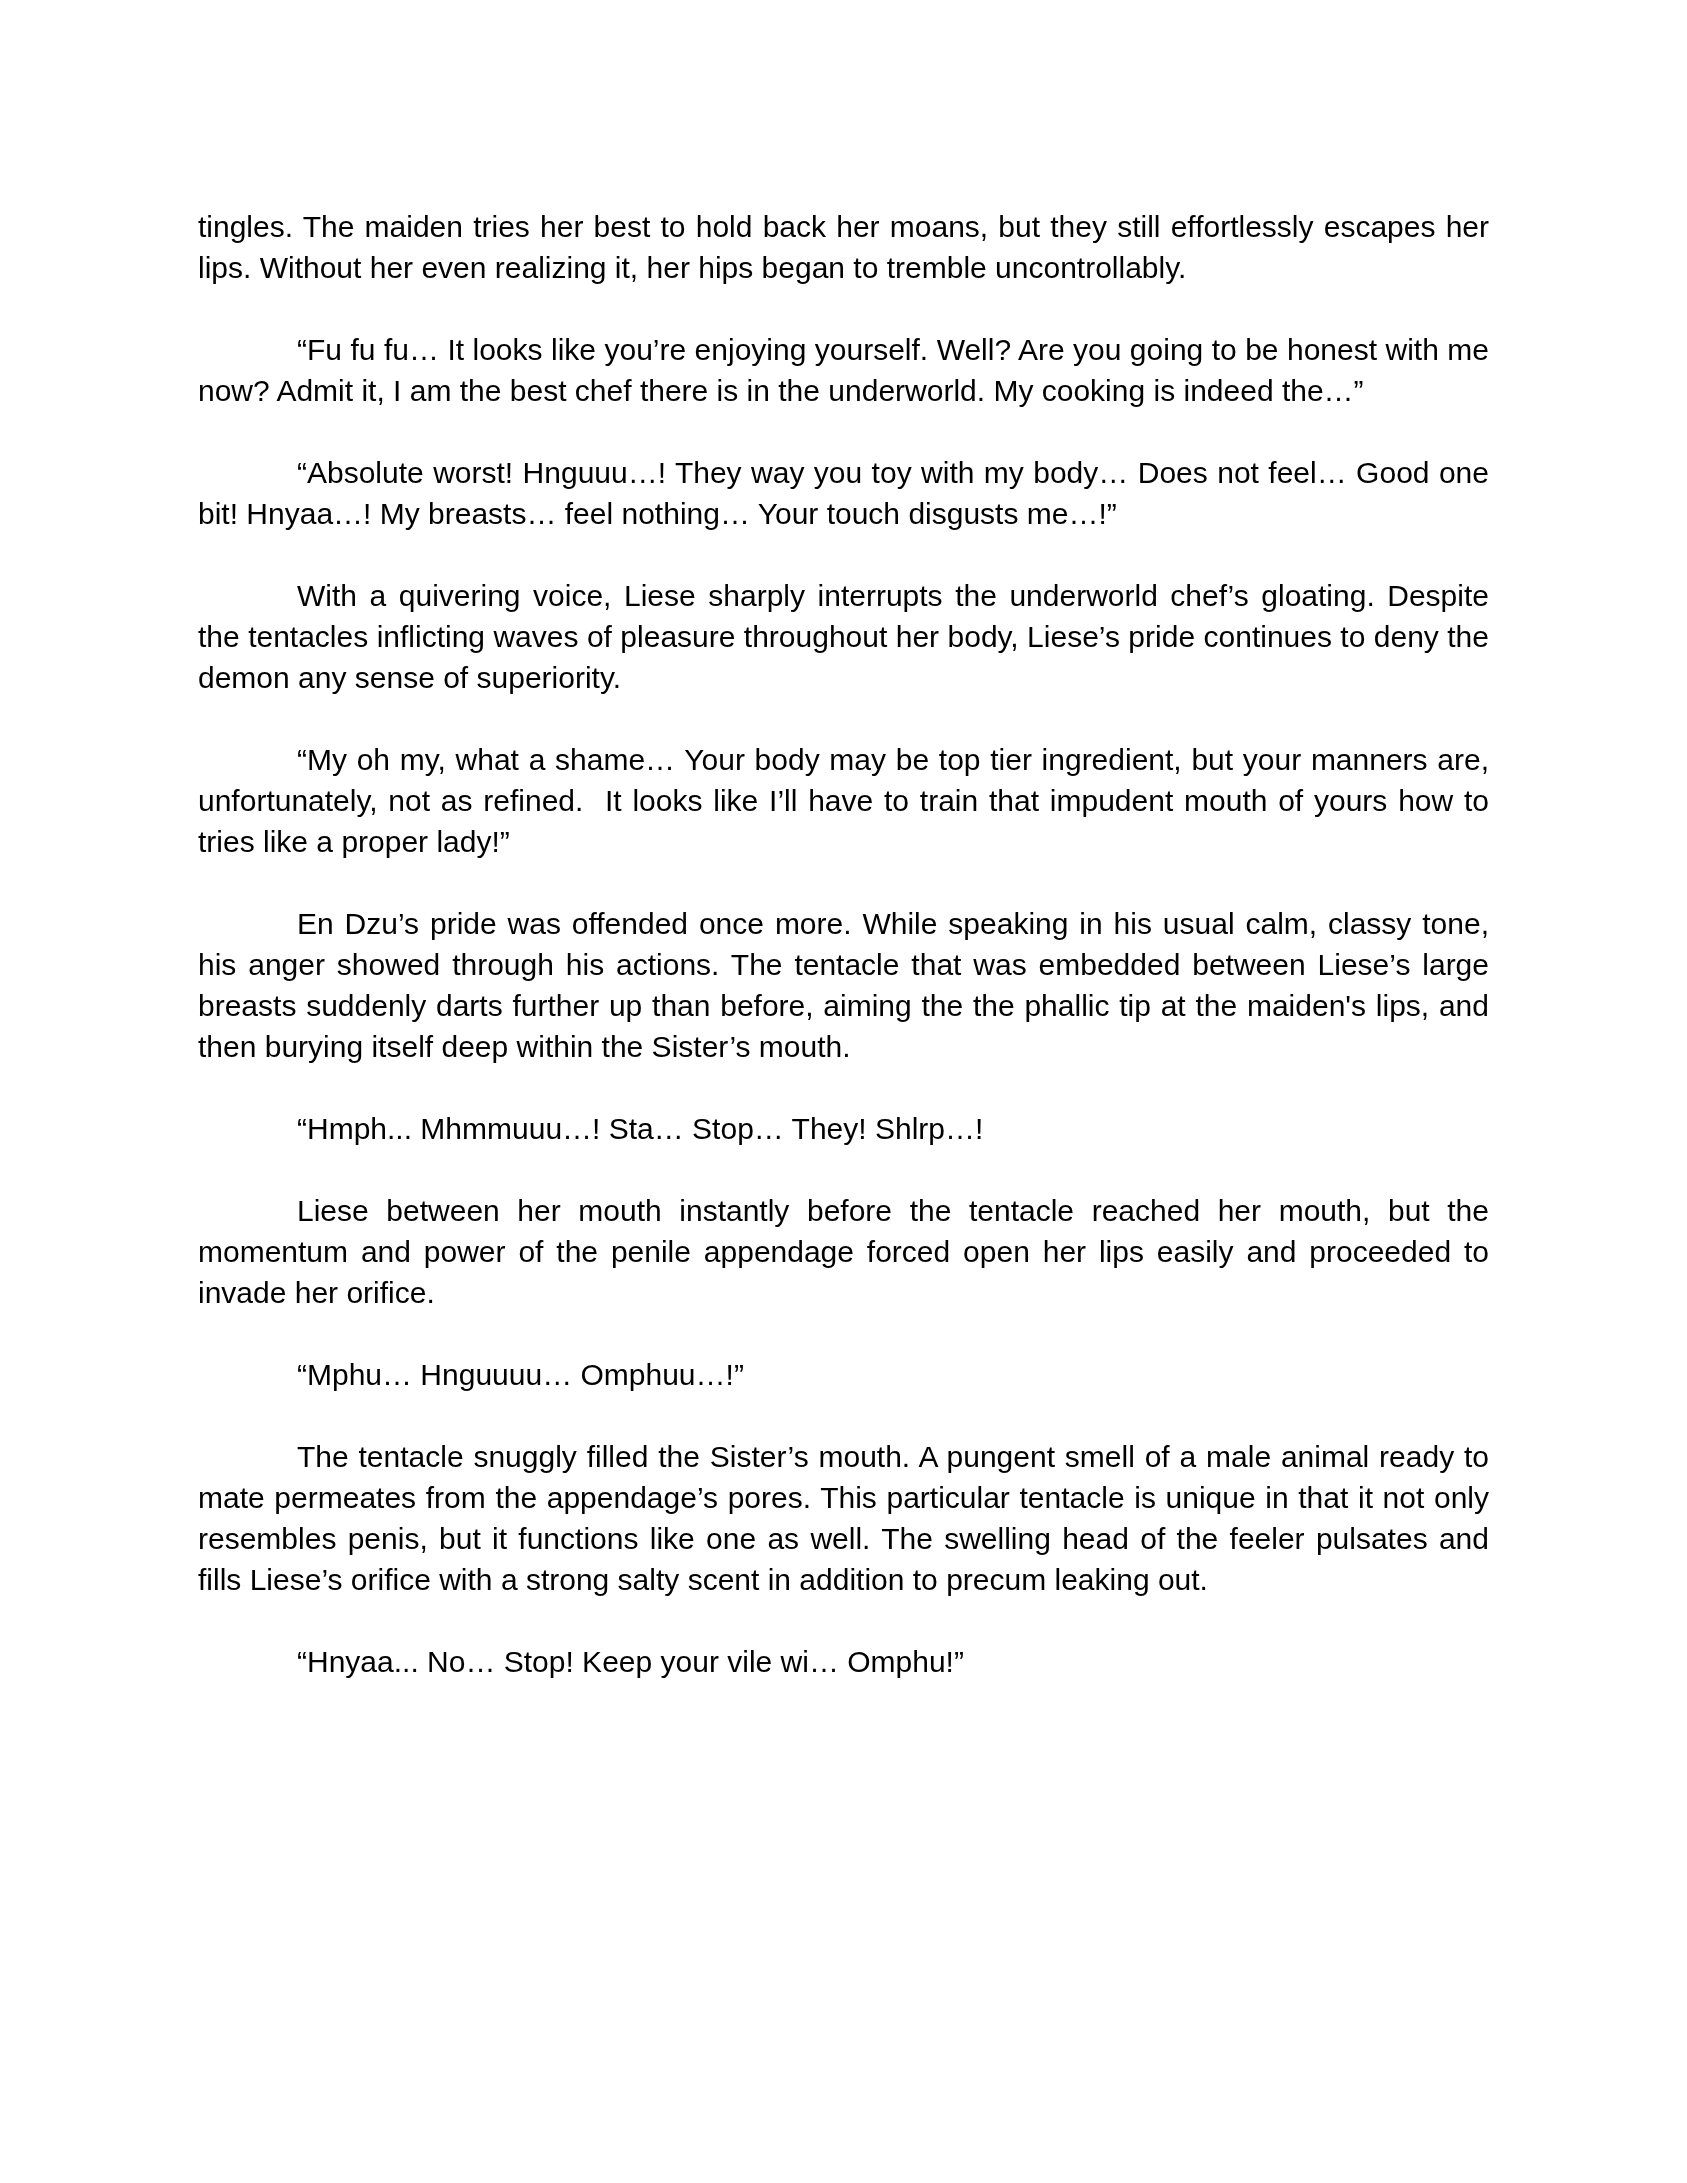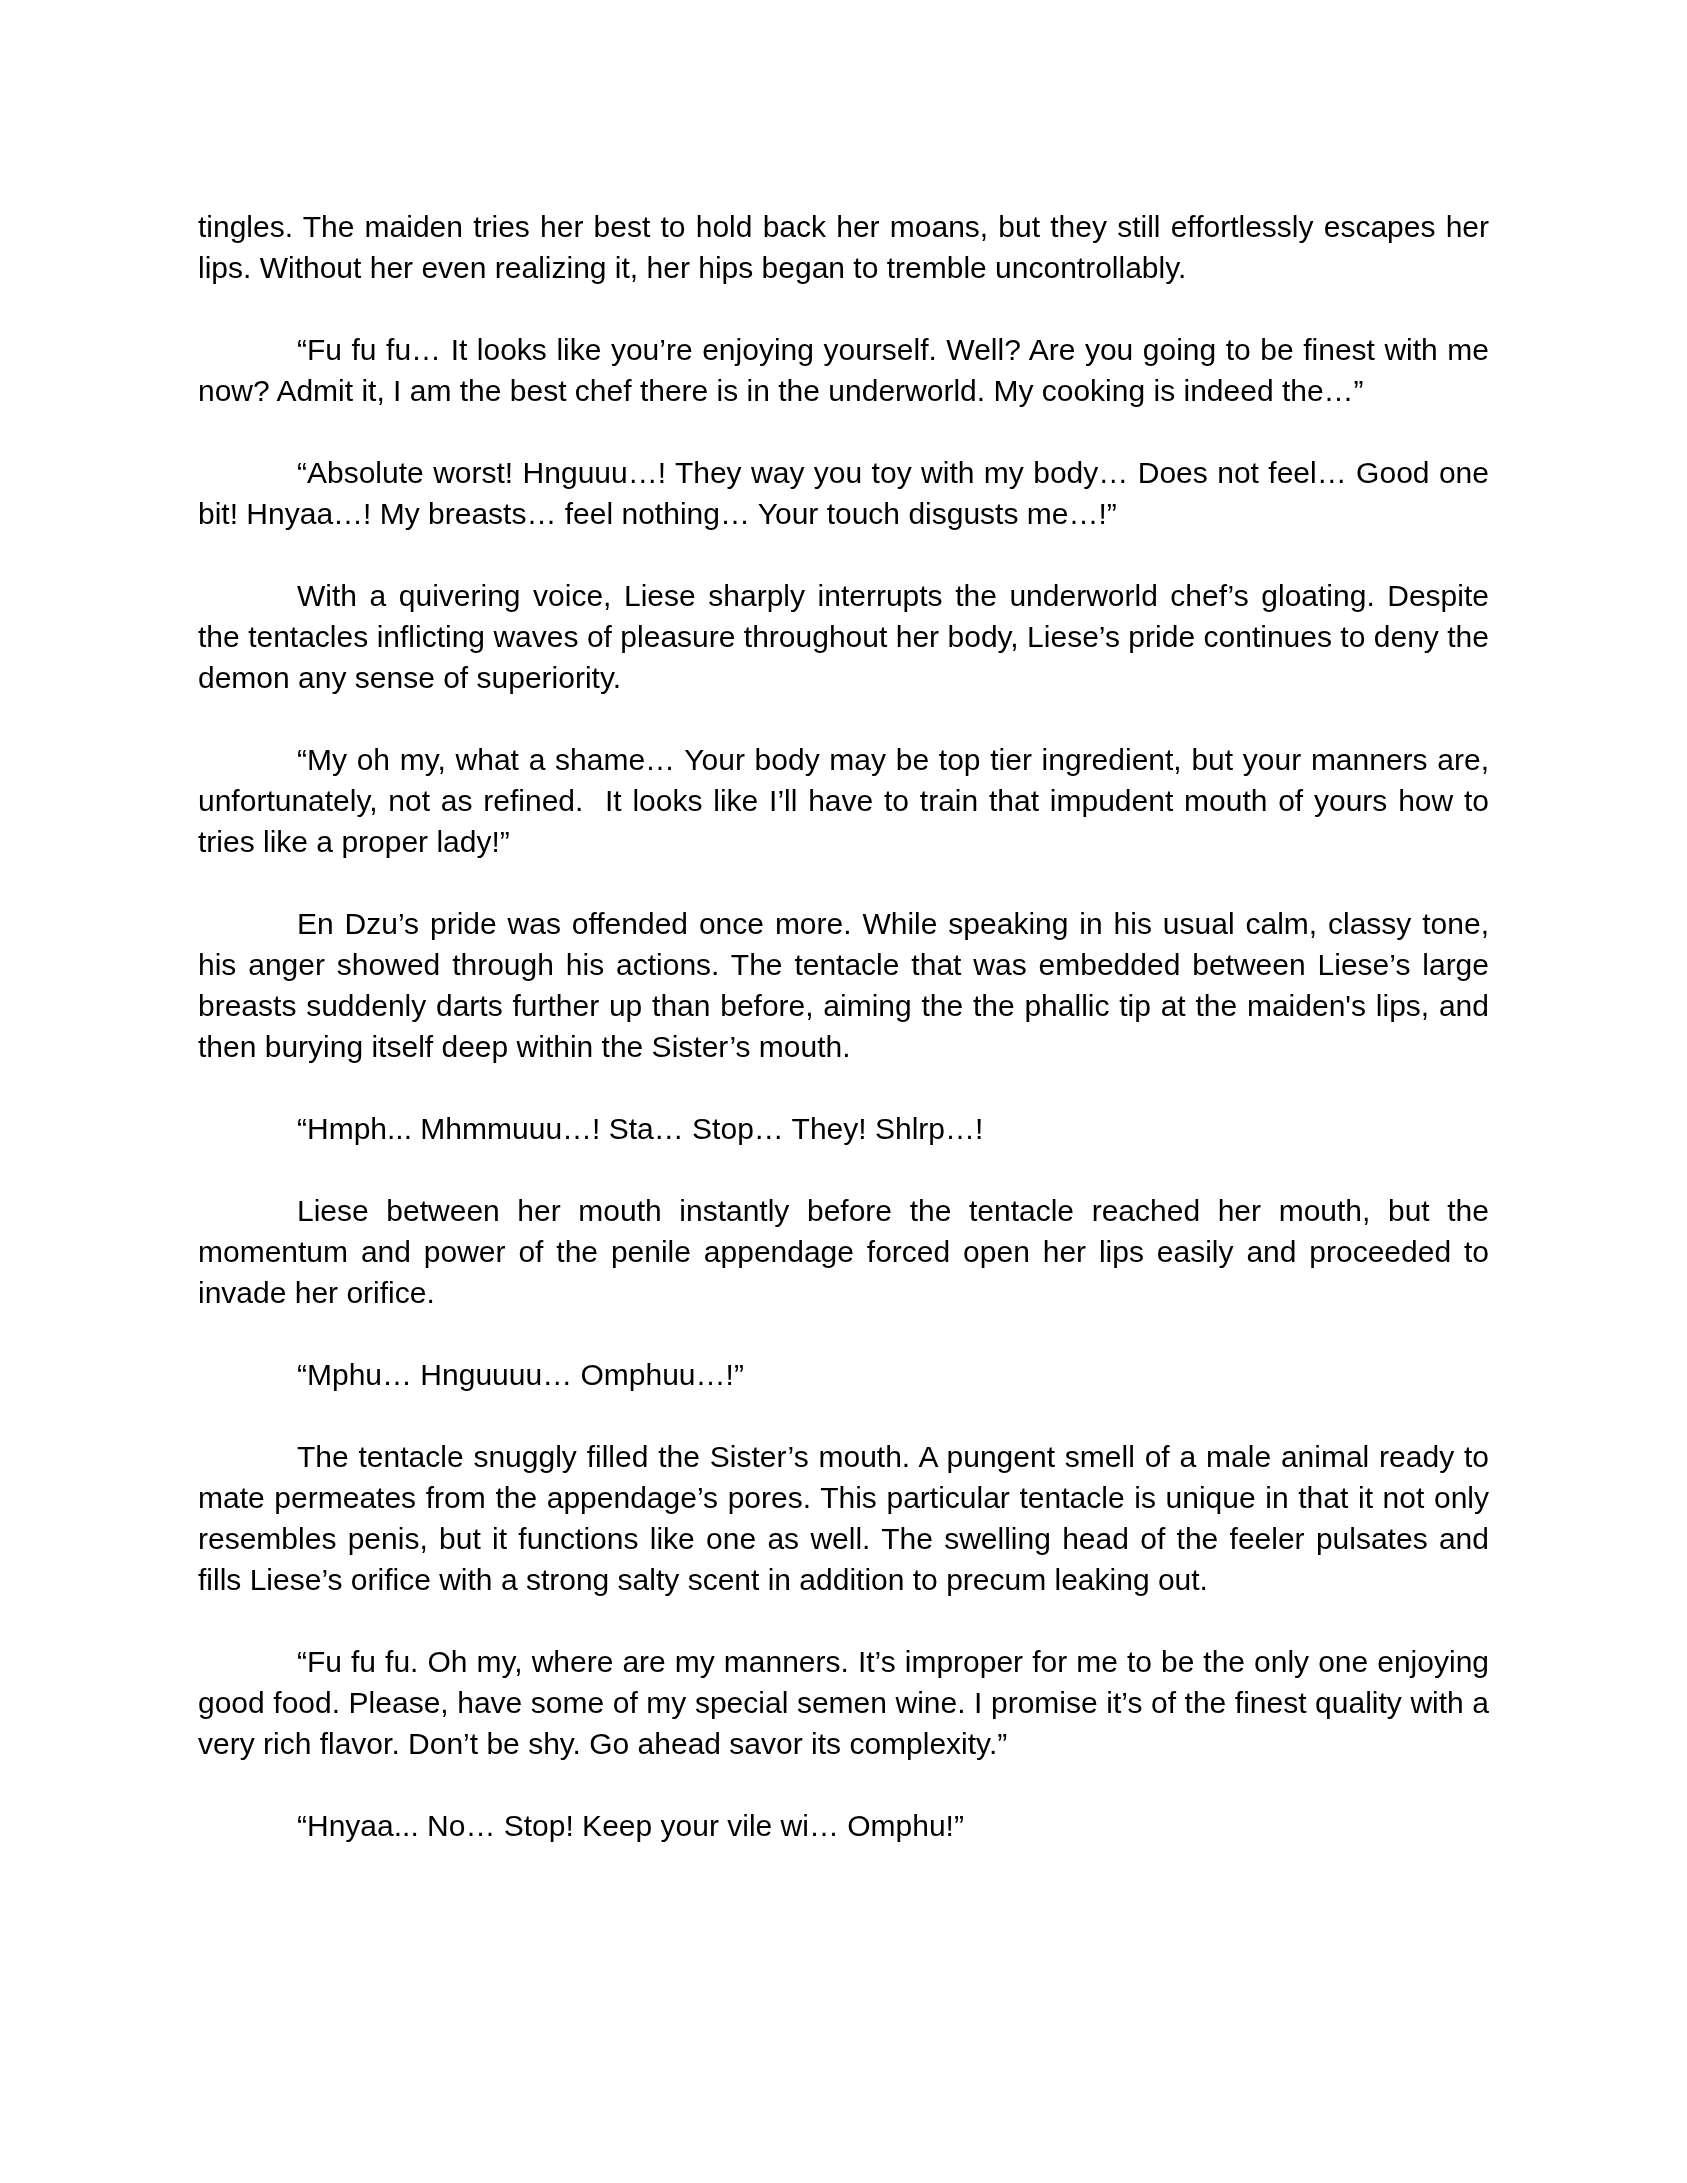"“Fu fu fu… It looks" p.indent { text: finest -> honest }
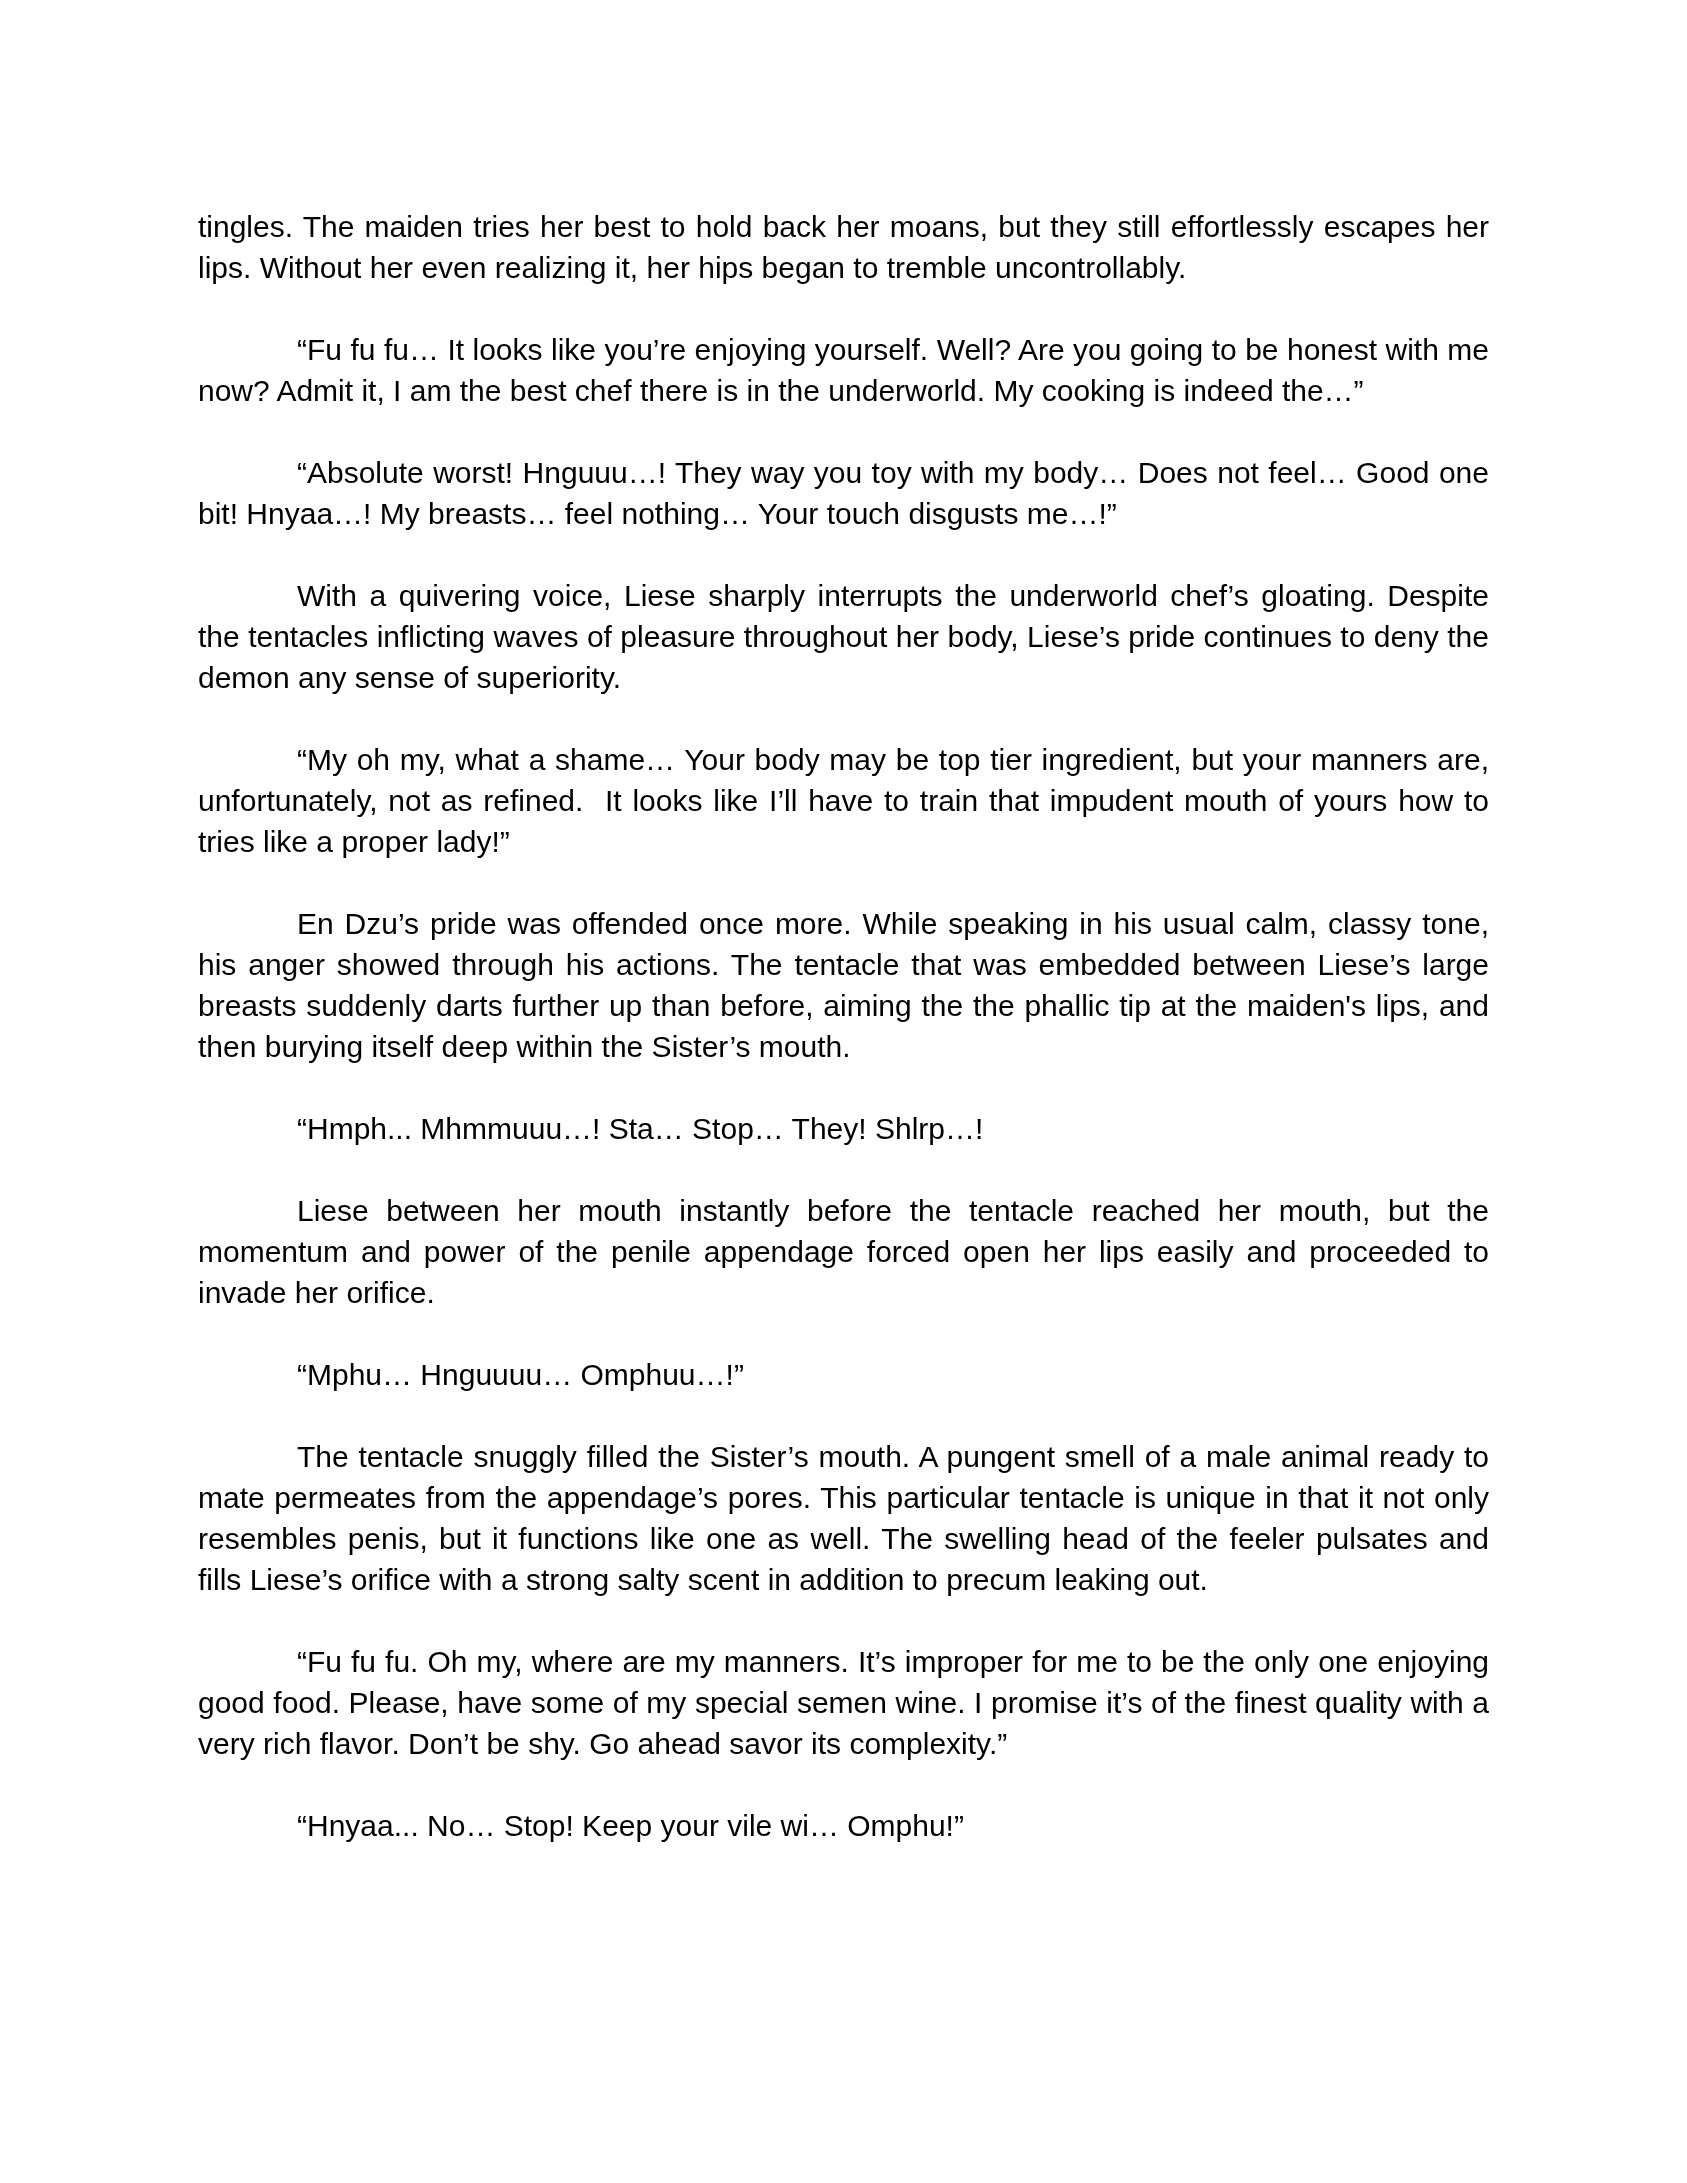"“Fu fu fu. Oh my," p.indent { html: <p>“Fu fu fu. Oh my, where are my manners. It’s improper for me to be the only one enjoying good food. Please, have some of my special semen wine. I promise it’s of the finest quality with a very rich flavor. Don’t be shy. Go ahead savor its complexity.”</p> -> none }
